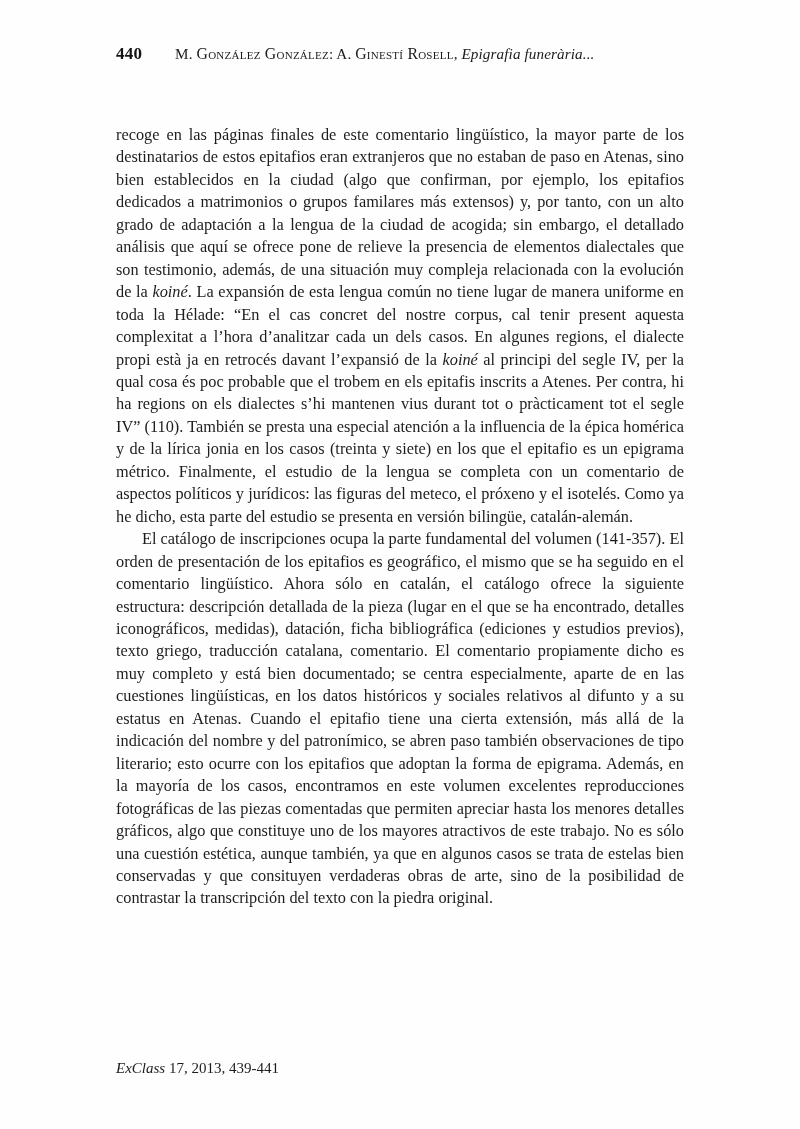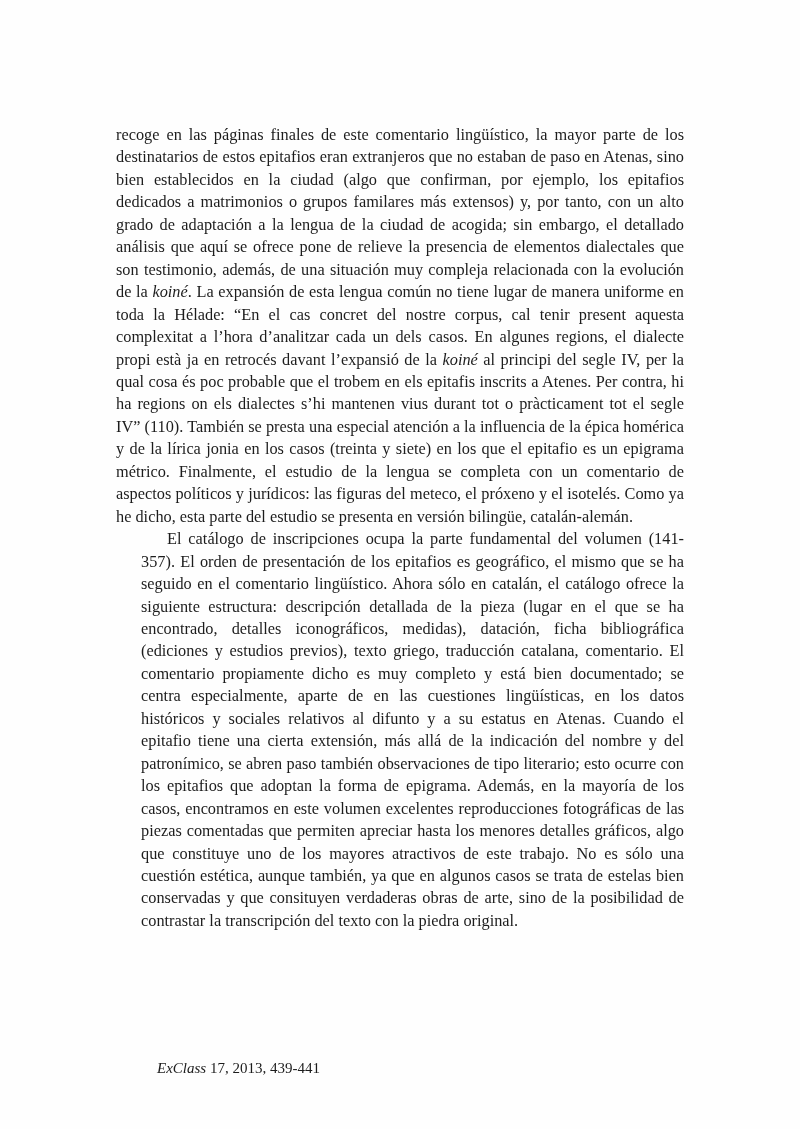"440" div.running-head { html: none -> <div> <span>440</span> <span> <span>M. </span><span>González González</span><span>: A. </span><span>Ginestí Rosell</span><span>, </span><span>Epigrafia funerària...</span> </span> </div> }
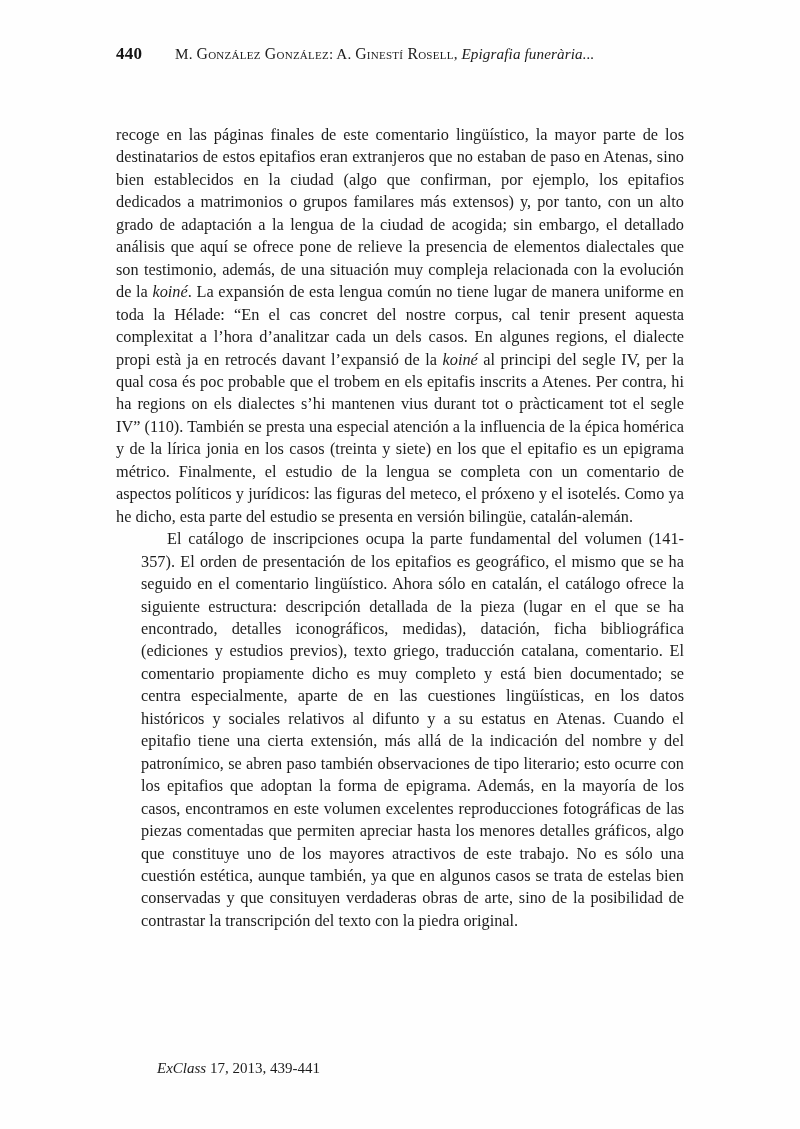"El catálogo de inscripciones ocupa" .para + .para { margin-left: 25px -> none }
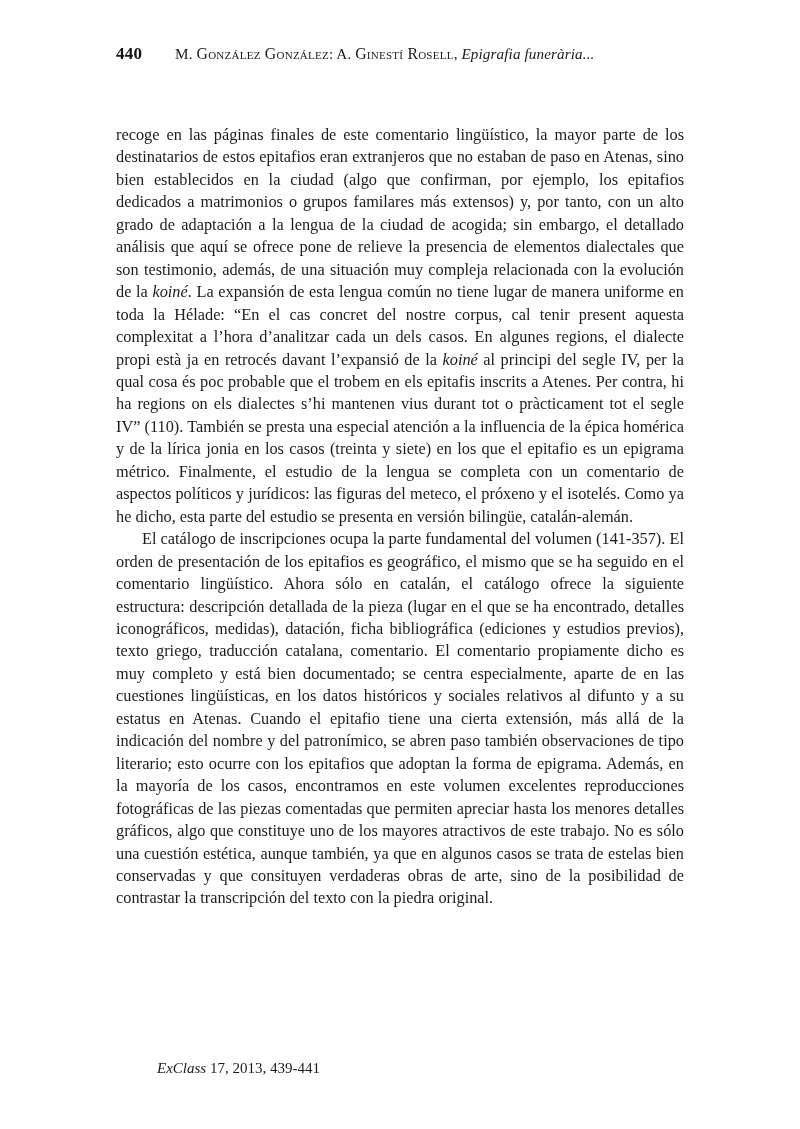"ExClass" .footer .jrnl { margin-left: 41px -> none }
